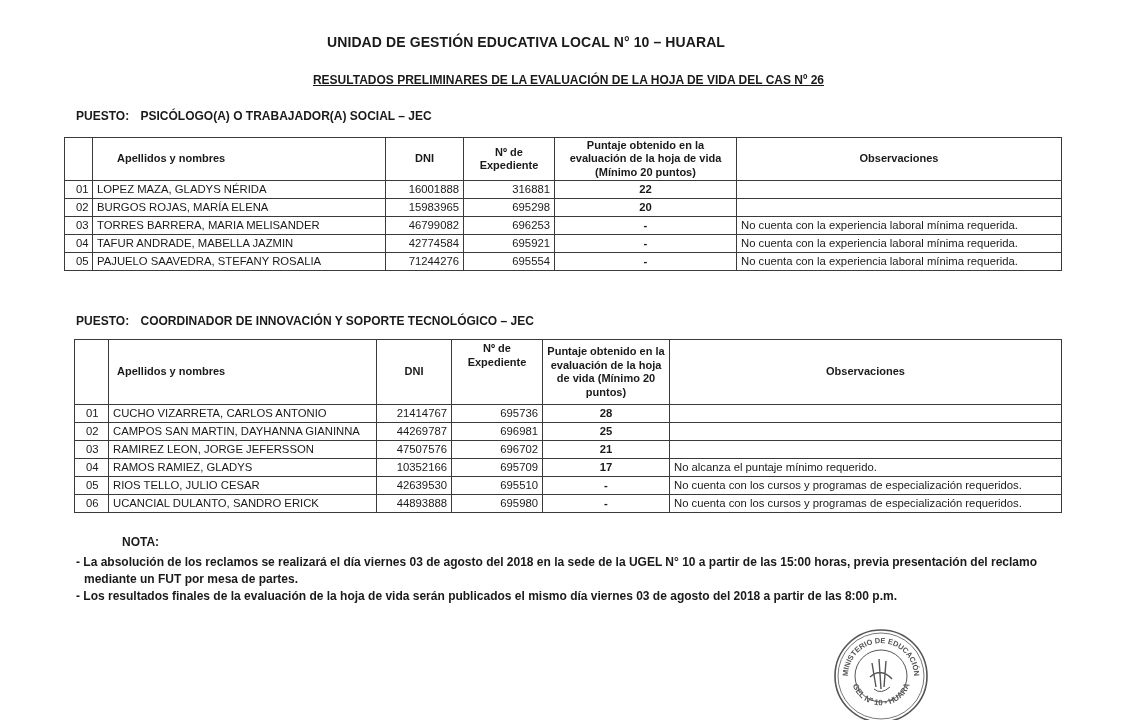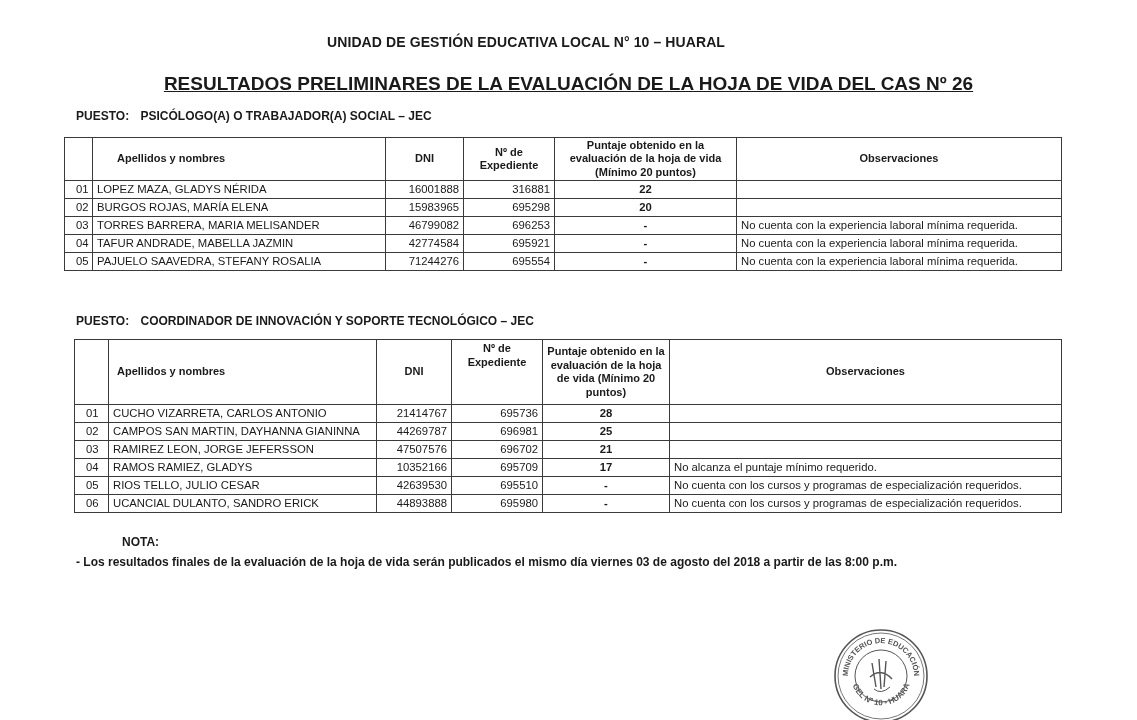"RESULTADOS PRELIMINARES DE LA EVALUACIÓN" .title2 { font-size: 19px -> 12px }
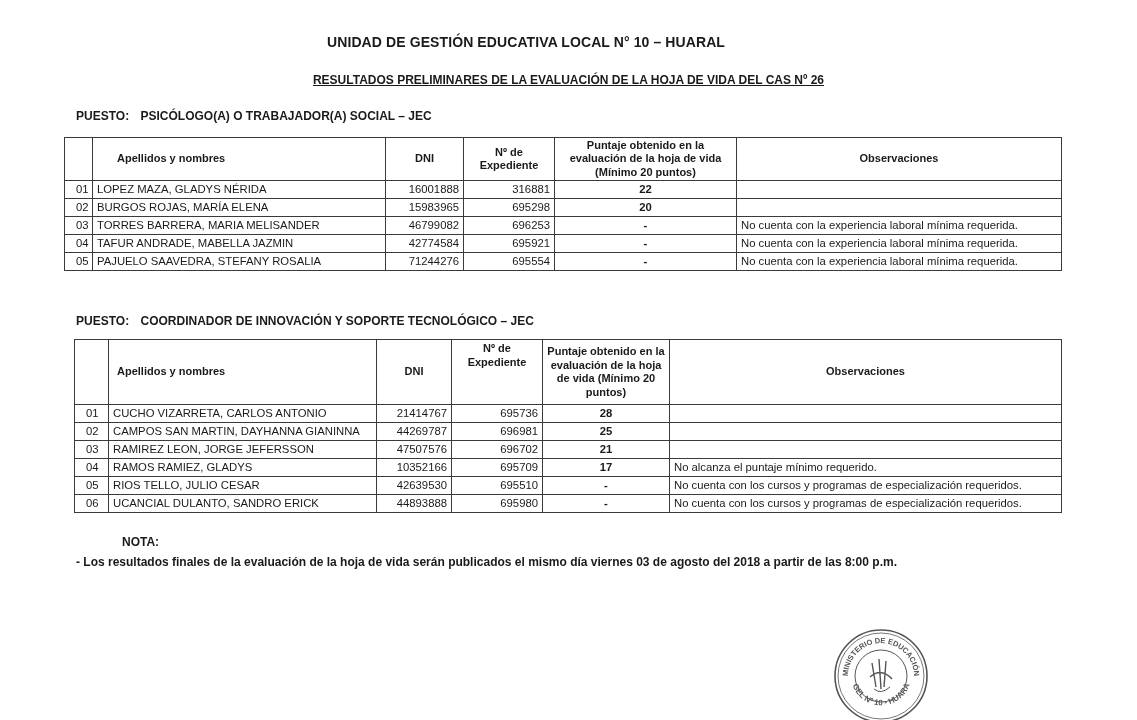"- La absolución de los" div.item { html: none -> <div>- La absolución de los reclamos se realizará el día viernes 03 de agosto del 2018 en la sede de la UGEL N° 10 a partir de las 15:00 horas, previa presentación del reclamo mediante un FUT por mesa de partes.</div> }
